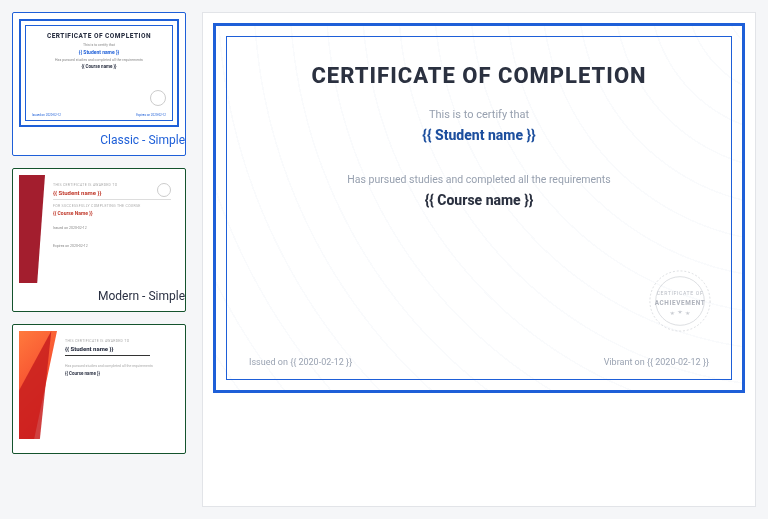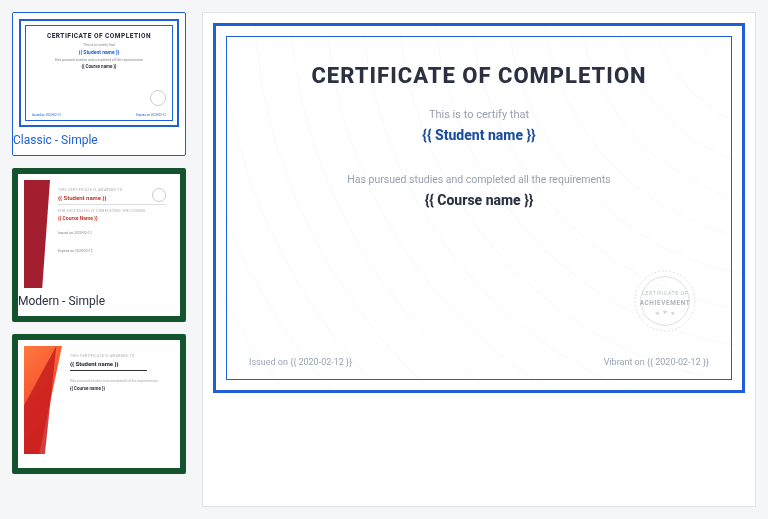"Classic - Simple" .template-label { text-align: left -> right }
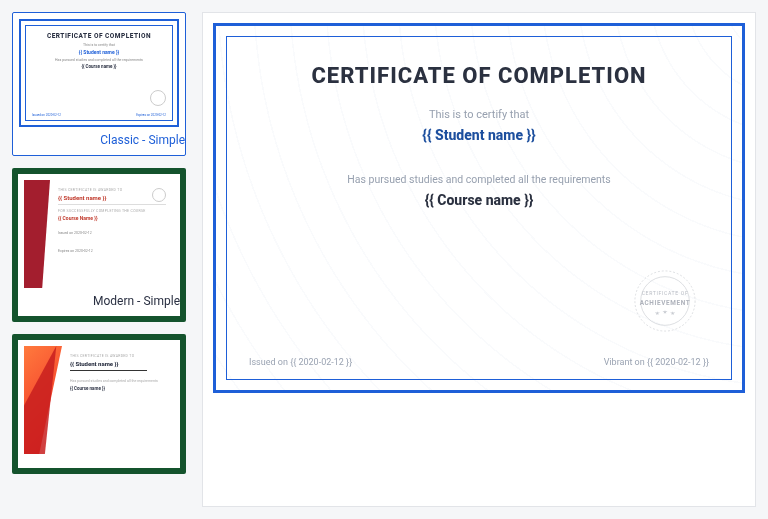"Modern - Simple" .template-card { border: 6px solid #14532d -> 1px solid #14532d }
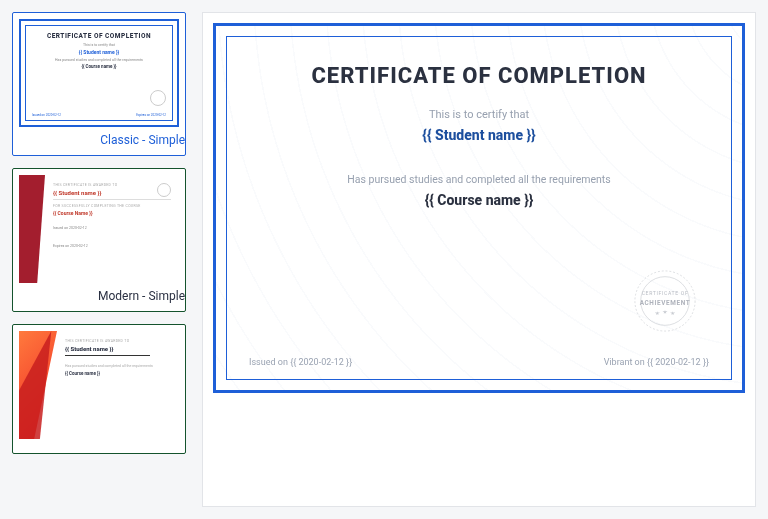"ACHIEVEMENT" .p-stamp { right: 34px -> 19px }
